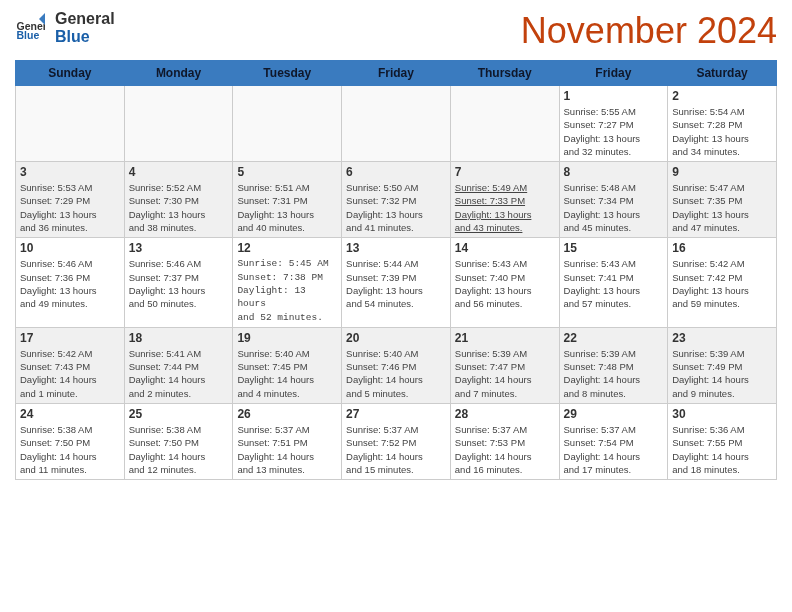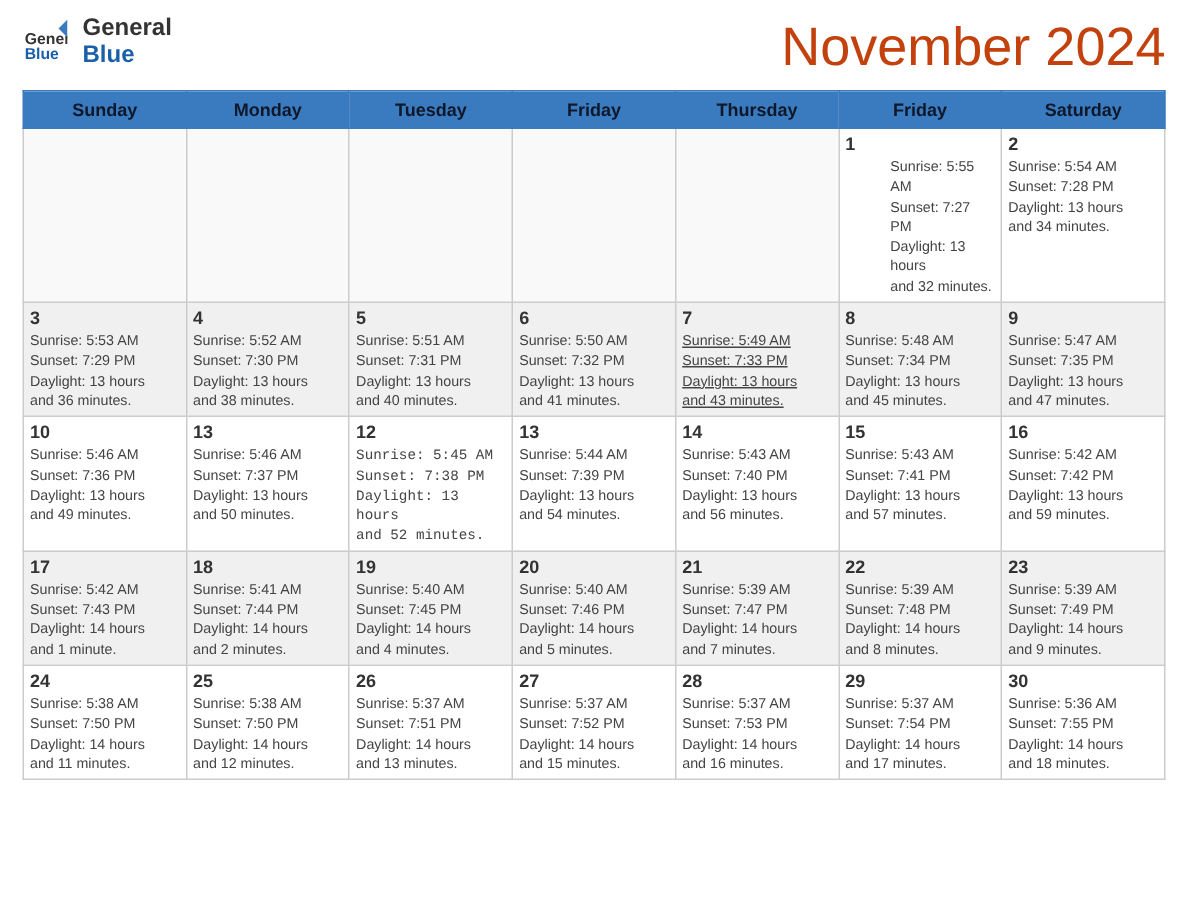"Sunrise: 5:55 AM" div.day-info { margin-left: 30px -> none }
